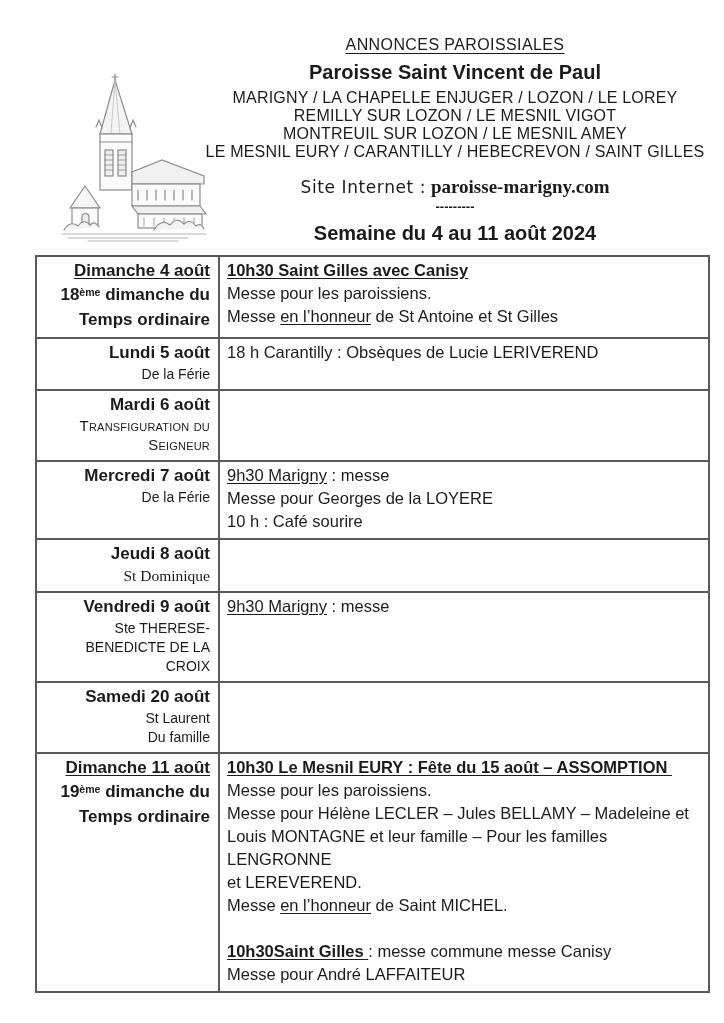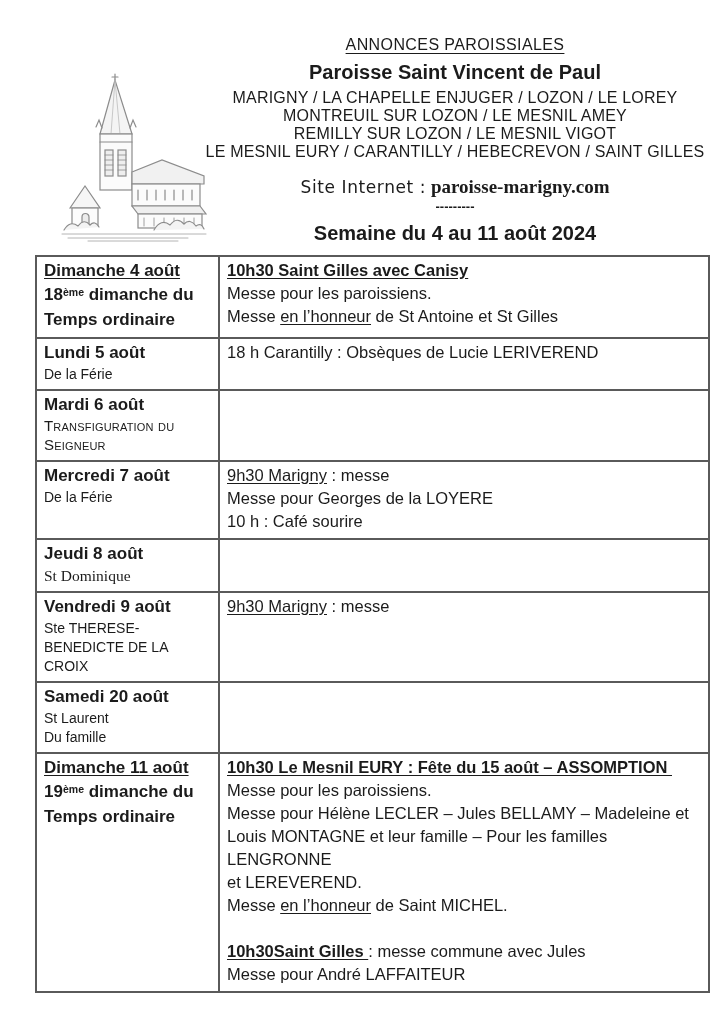"MONTREUIL SUR LOZON / LE" div.place-line { order: before "REMILLY SUR LOZON / LE" -> after "REMILLY SUR LOZON / LE" }
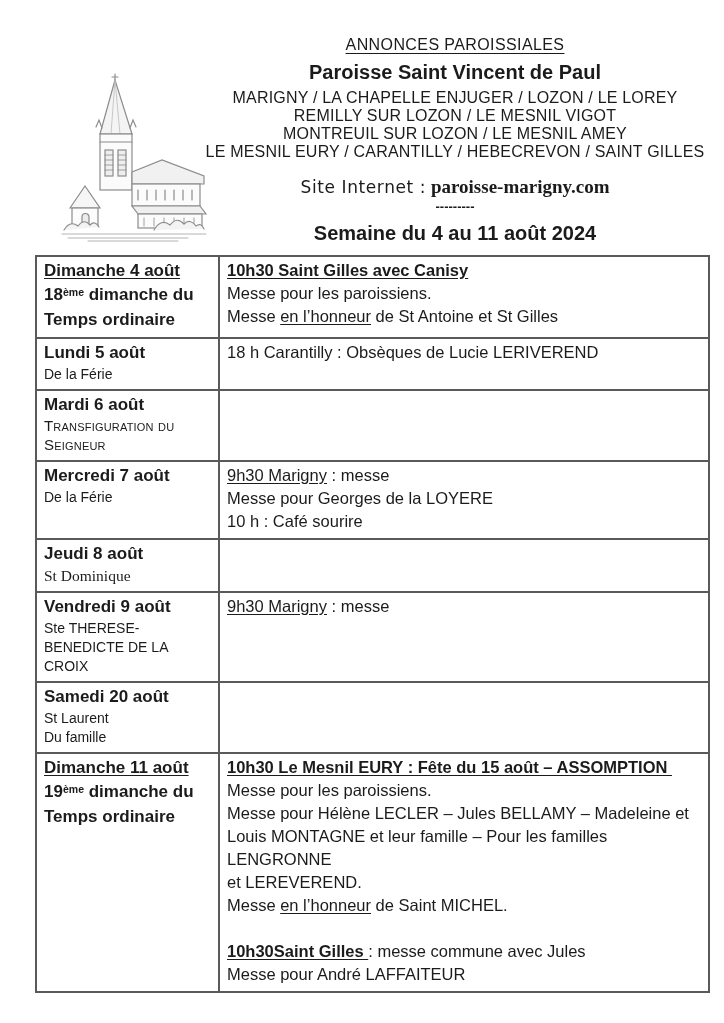"Dimanche 4 août" .day-line { text-align: none -> right }
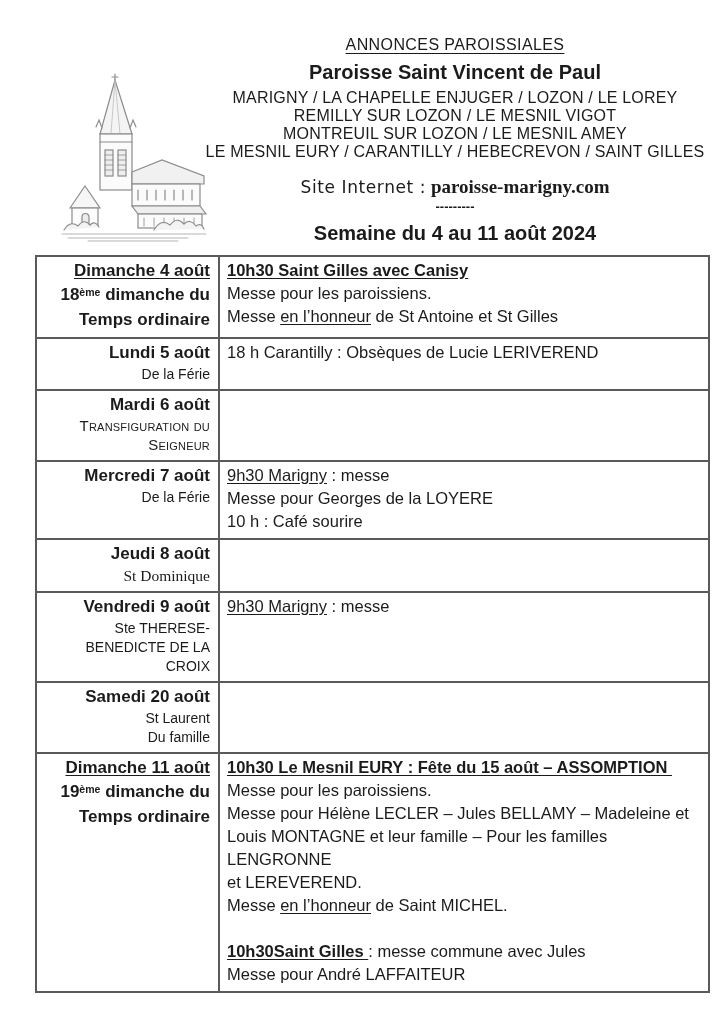": messe commune avec Jules" span.seg { text: avec Jules -> messe Canisy }
